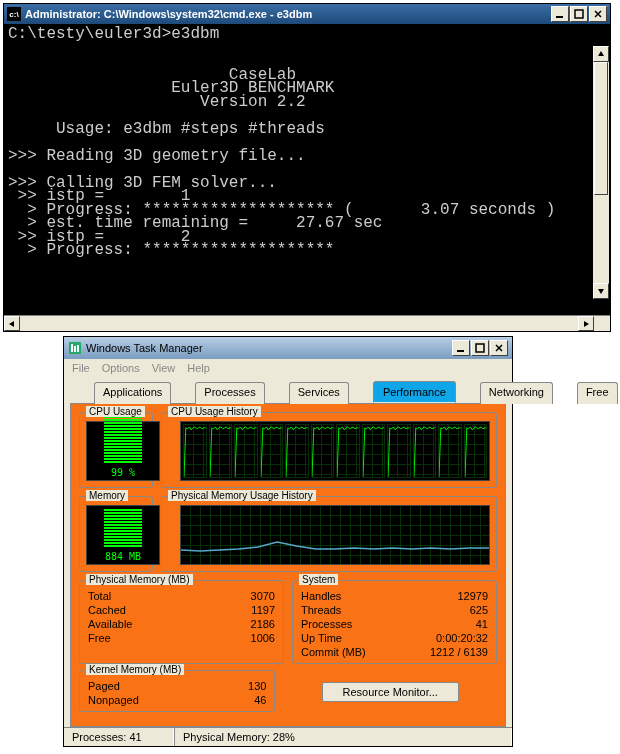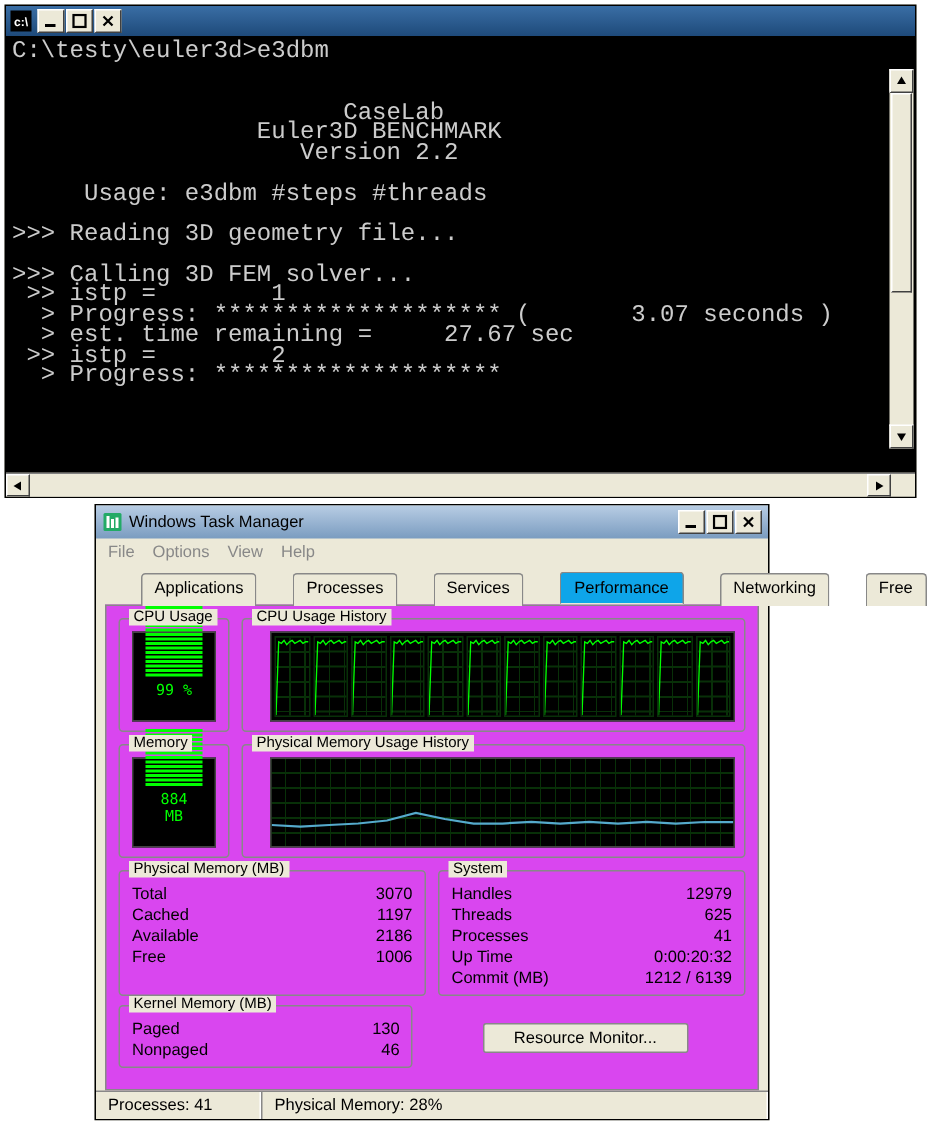"Administrator:" div.titlebar-text { html: none -> <div>Administrator: C:\Windows\system32\cmd.exe - e3dbm</div> }
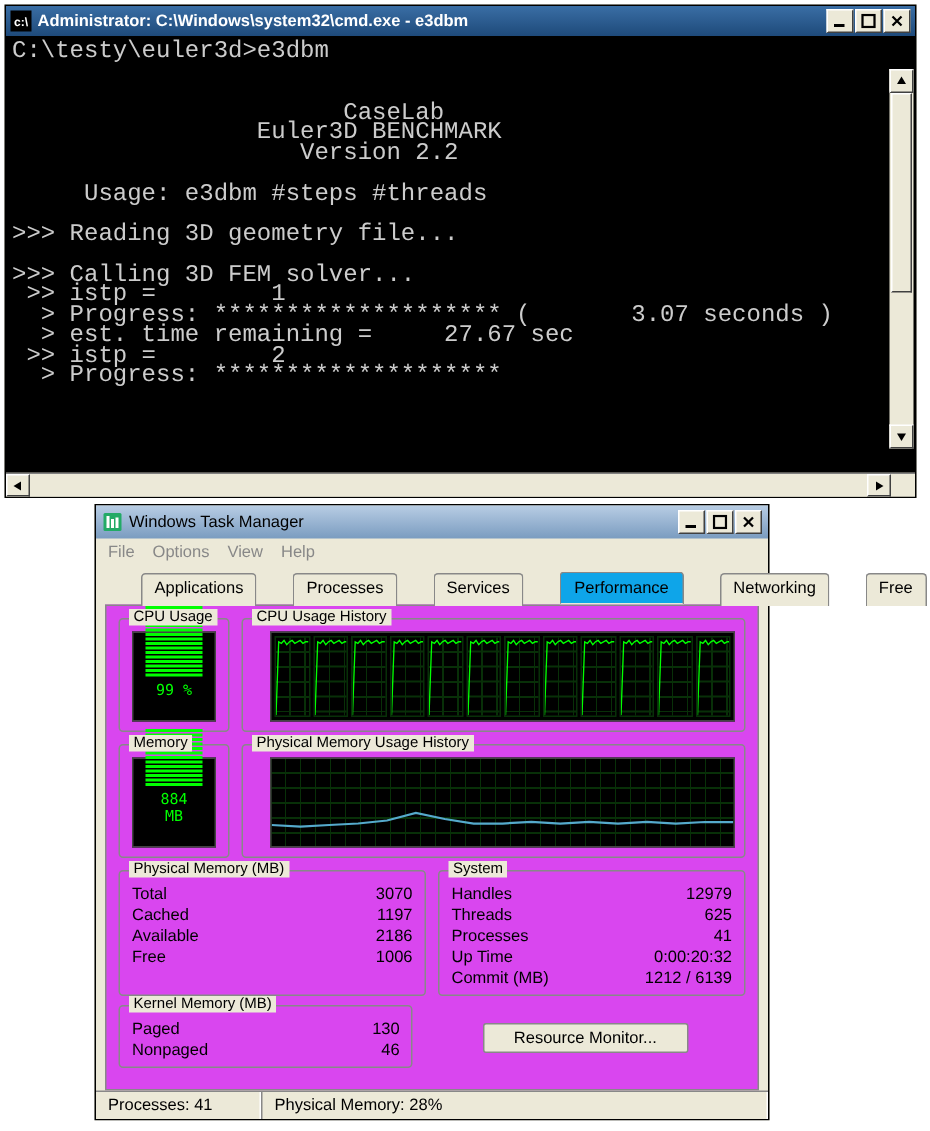"CPU Usage" .tab-content { background: #d946ef -> #f97316 }
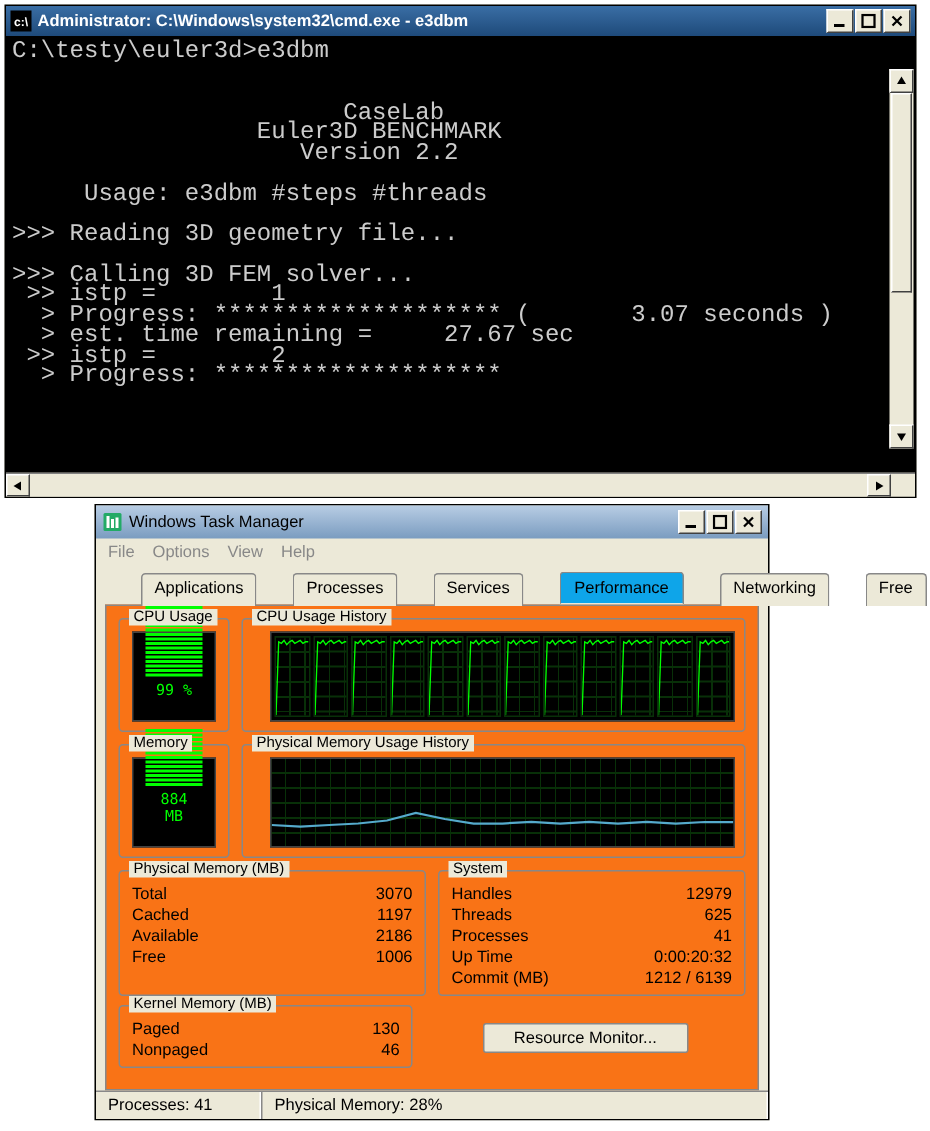"99 %" .meter-box { padding: 14px -> 2px; width: 56px -> 74px }
